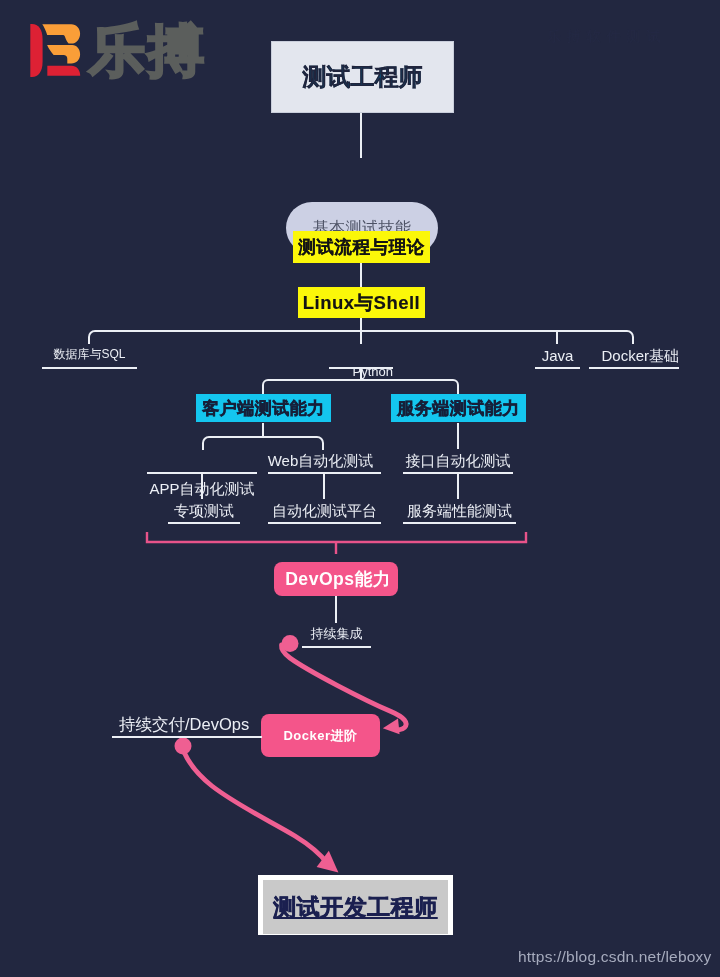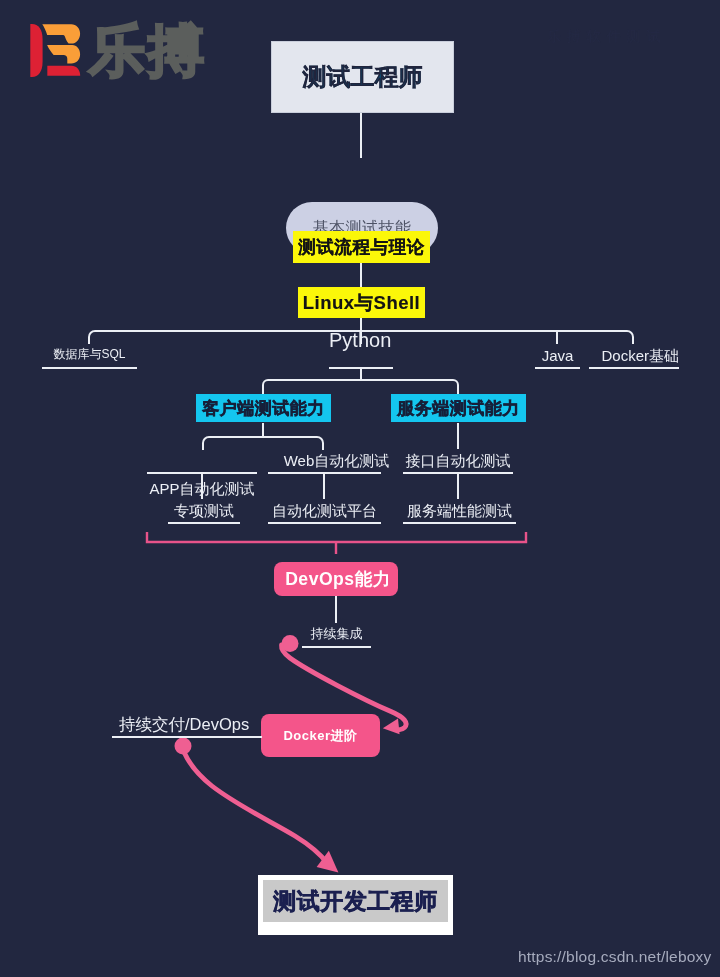"Python" div.ulabel { font-size: 20px -> 13px; text-align: left -> right; top: 328px -> 364px }
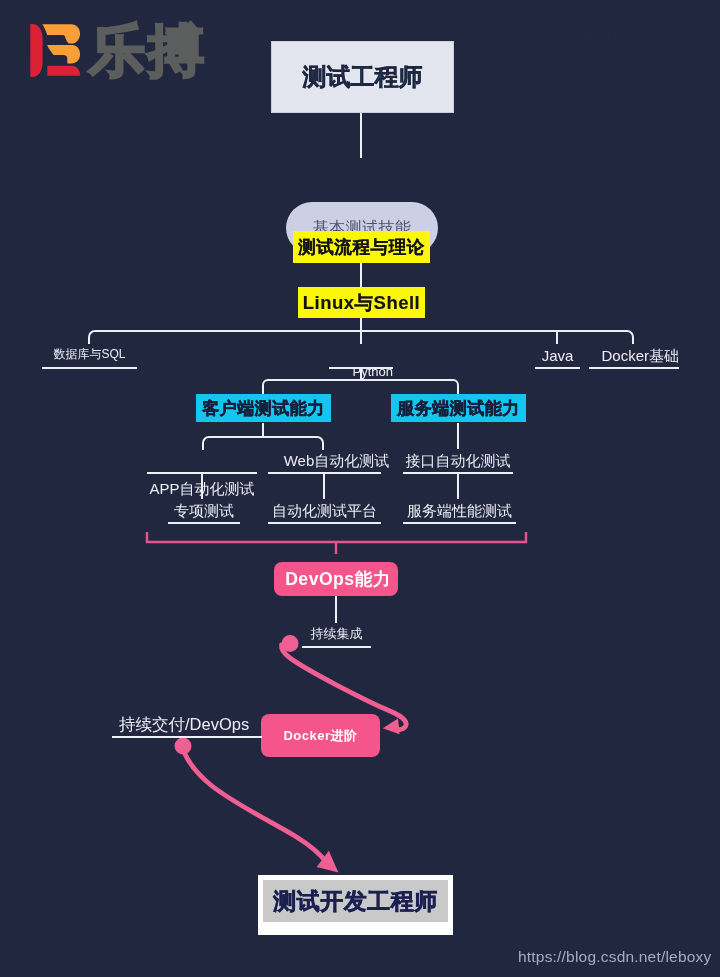"Web自动化测试" div.ulabel { left: 280px -> 264px }
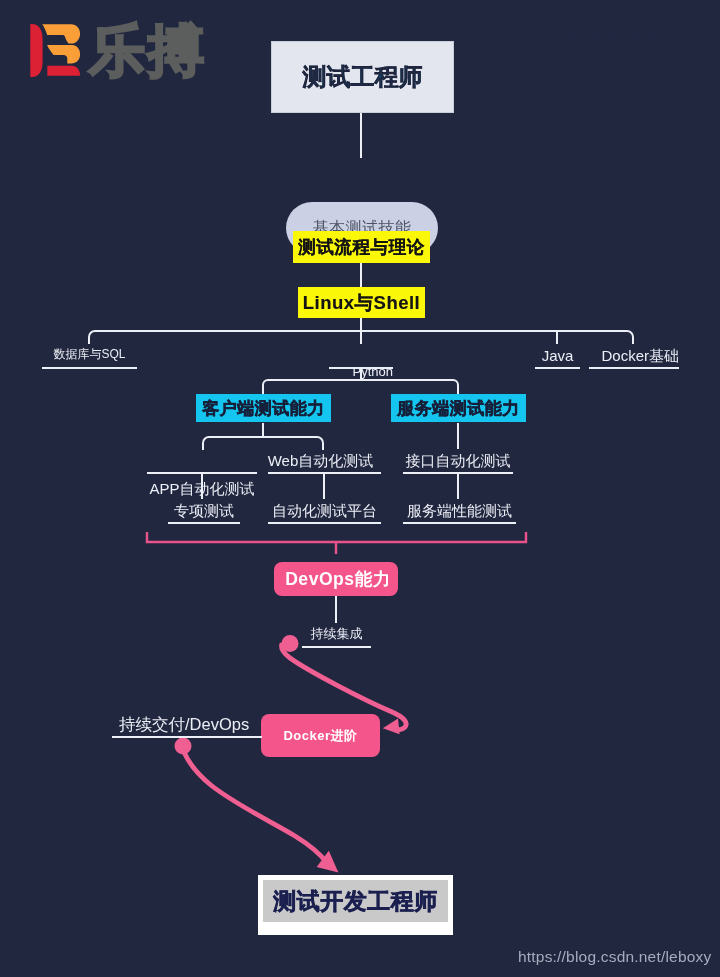"测试开发工程师" div.node { height: 42px -> 54px; text-decoration: none -> underline }
